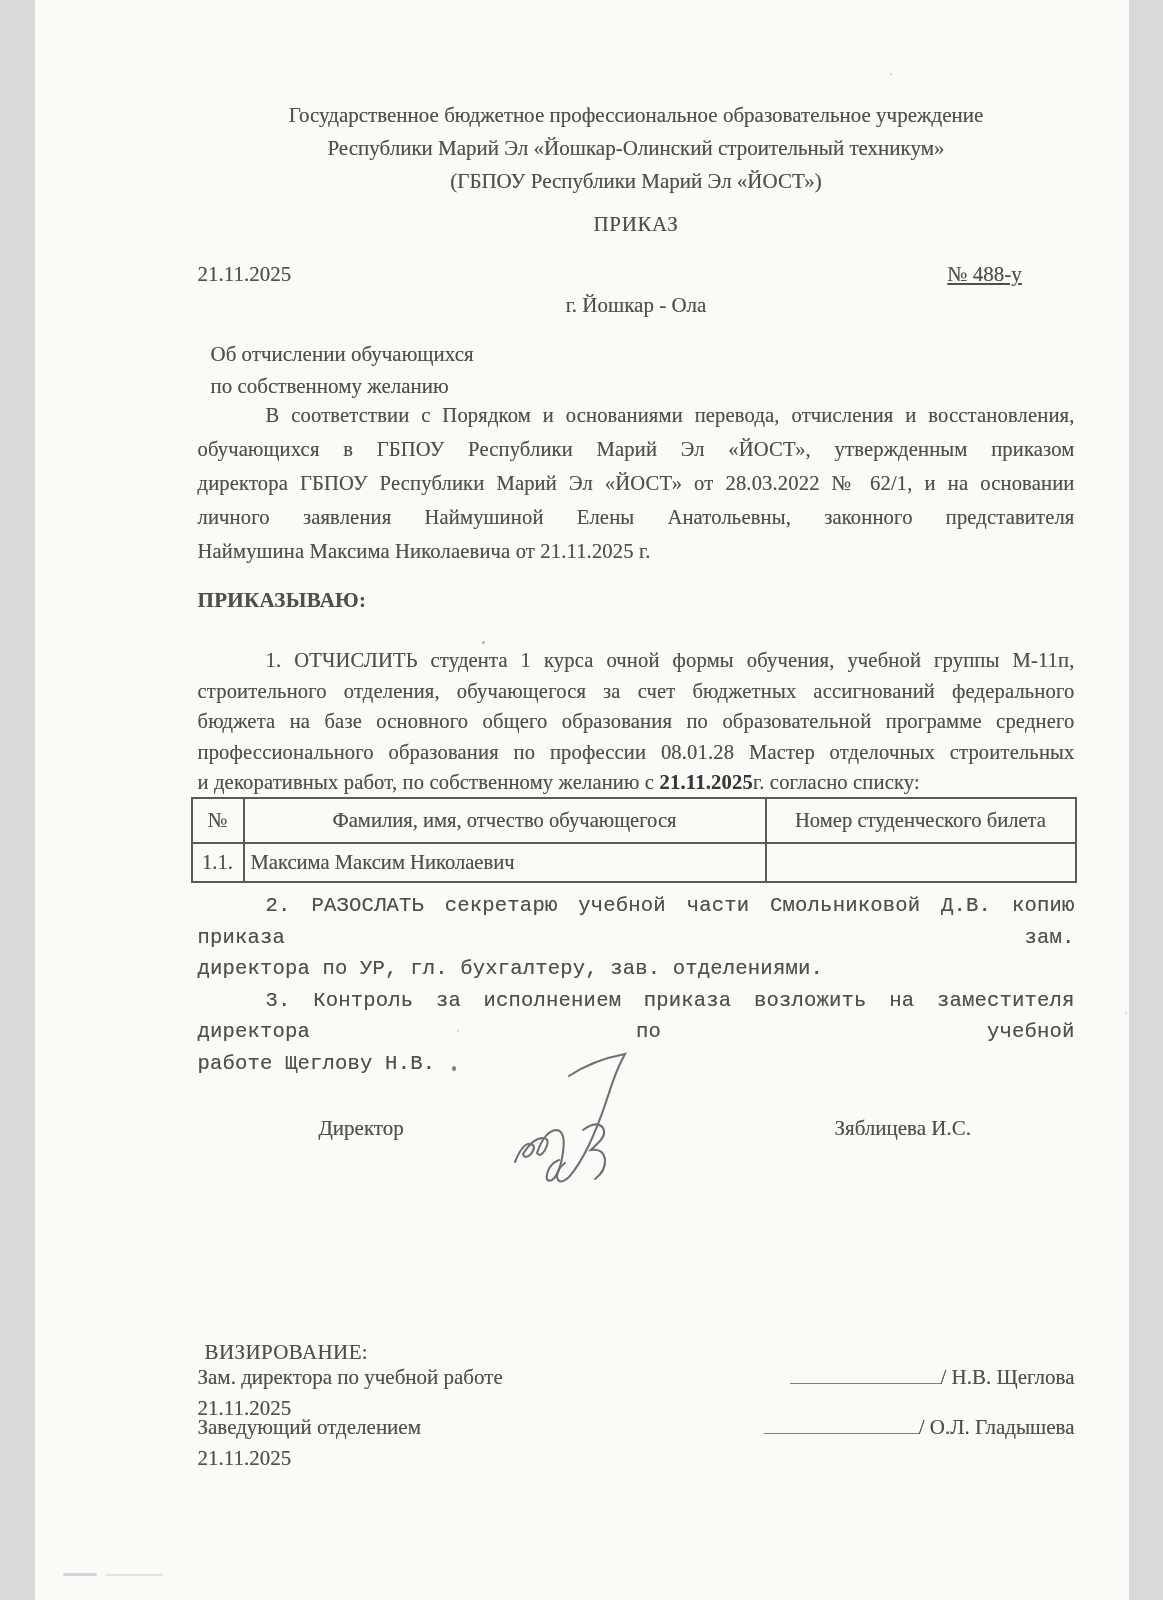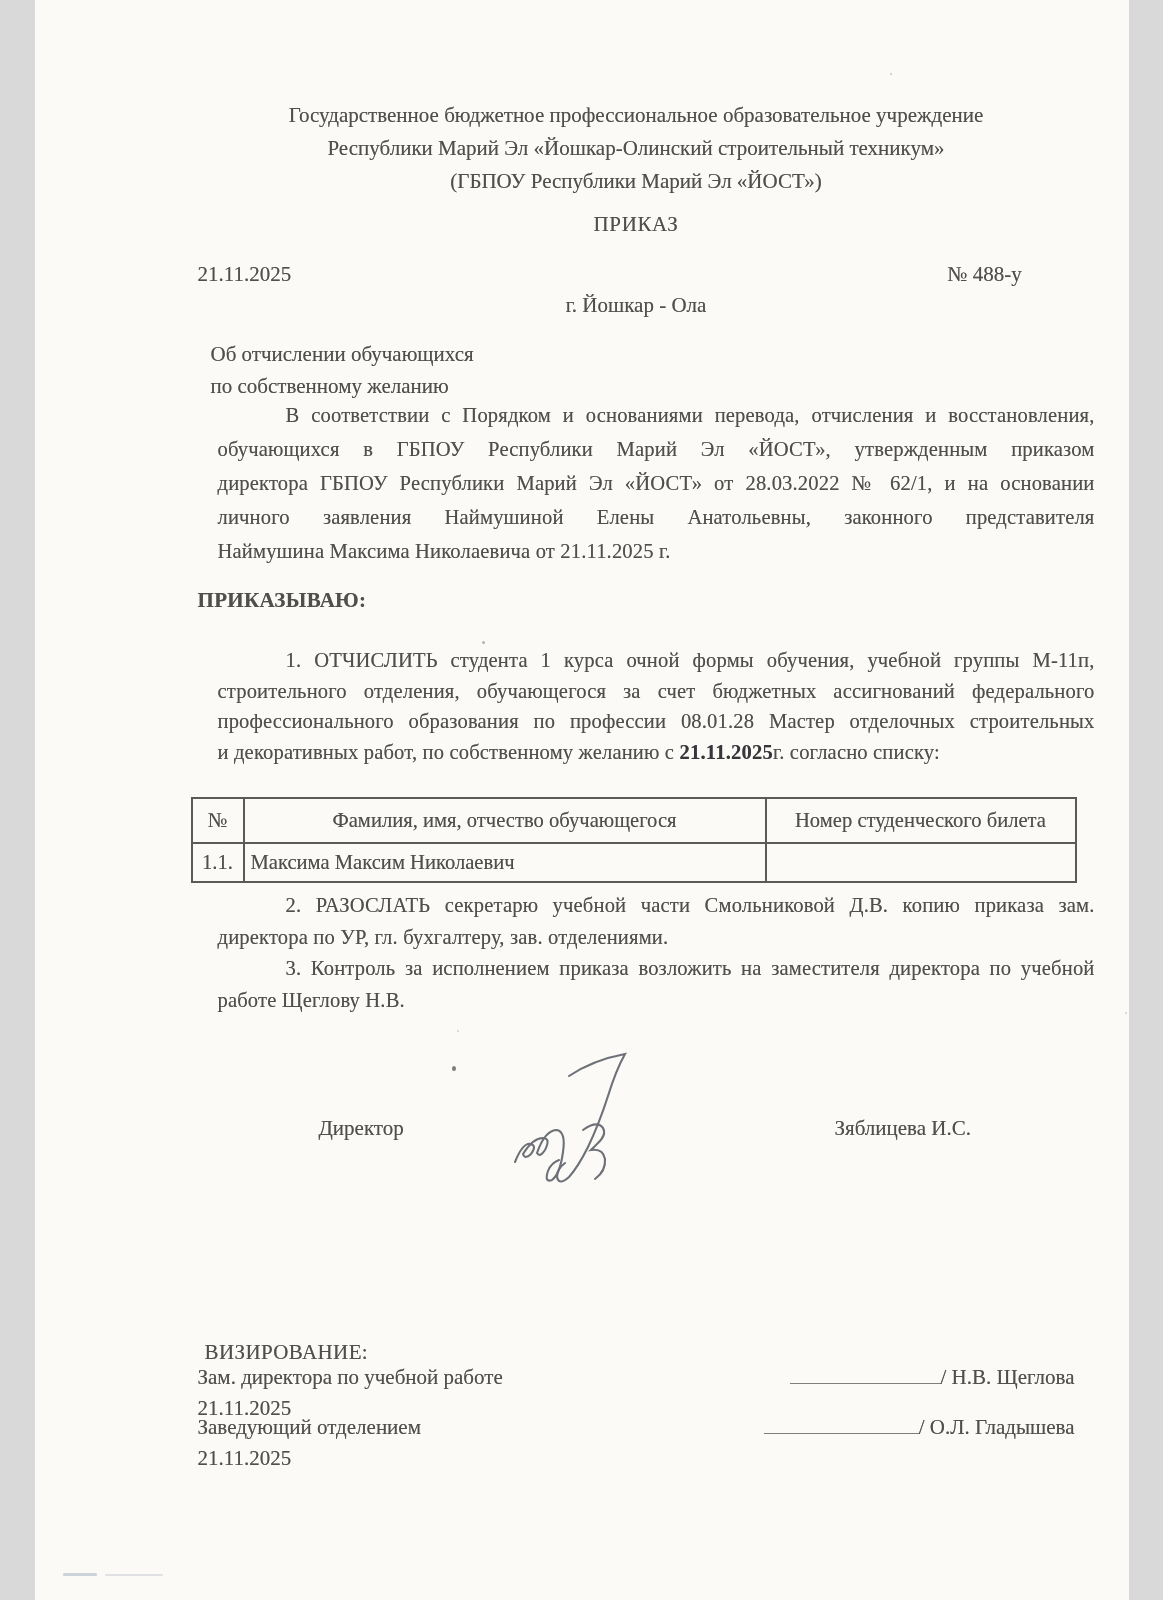"№ 488-у" .daterow .num { text-decoration: none -> underline }
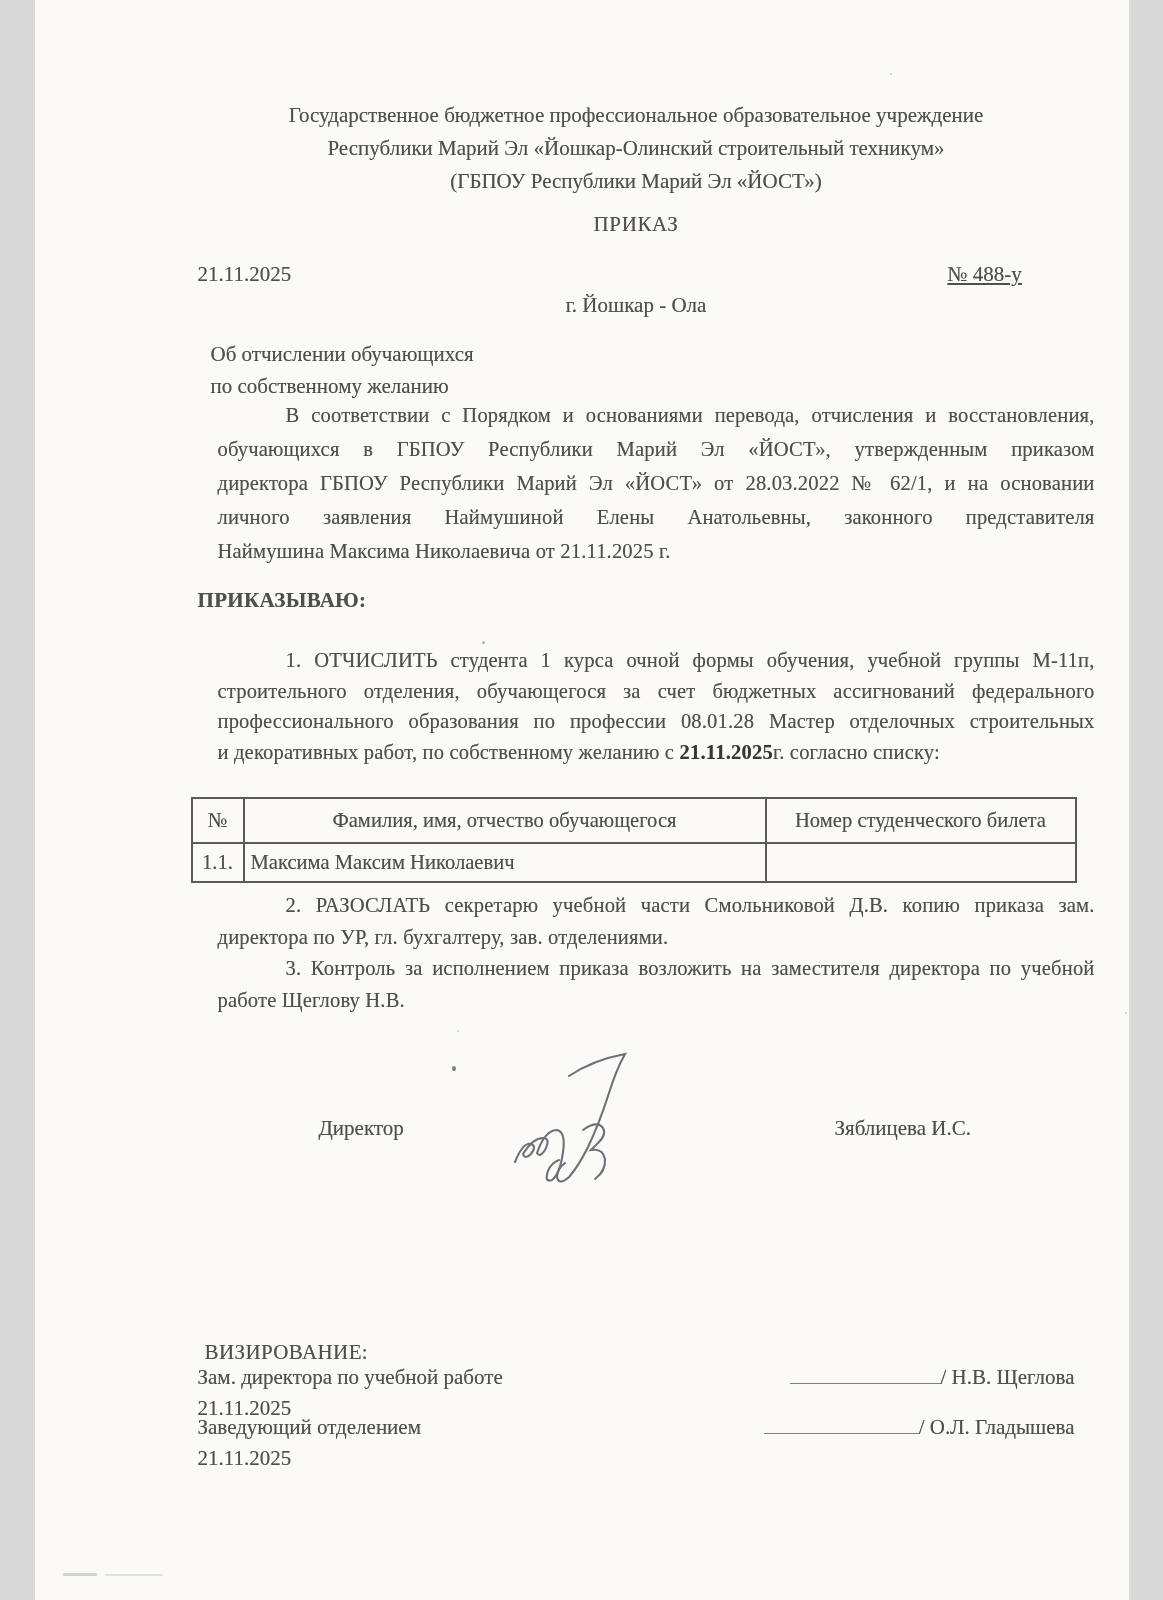"В соответствии с Порядком и" .para { margin-left: 20px -> none }
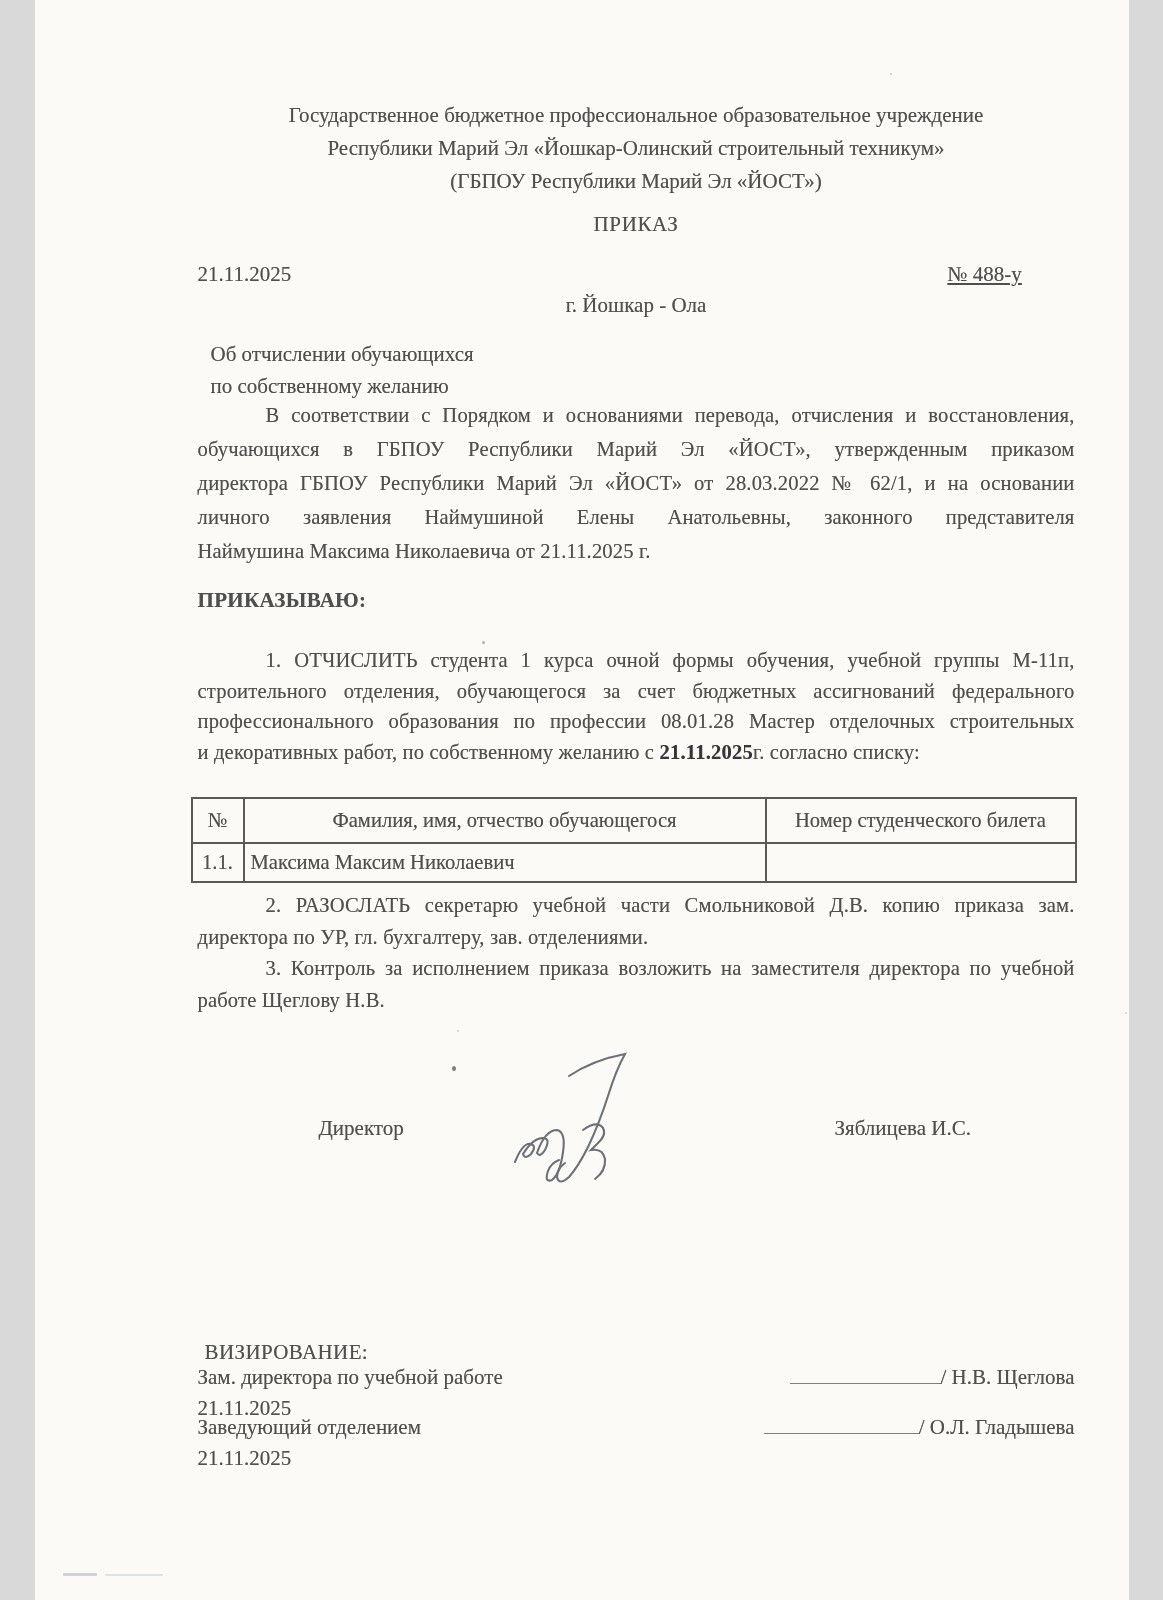"бюджета на базе основного общего" div.jline { html: none -> <div>бюджета на базе основного общего образования по образовательной программе среднего</div> }
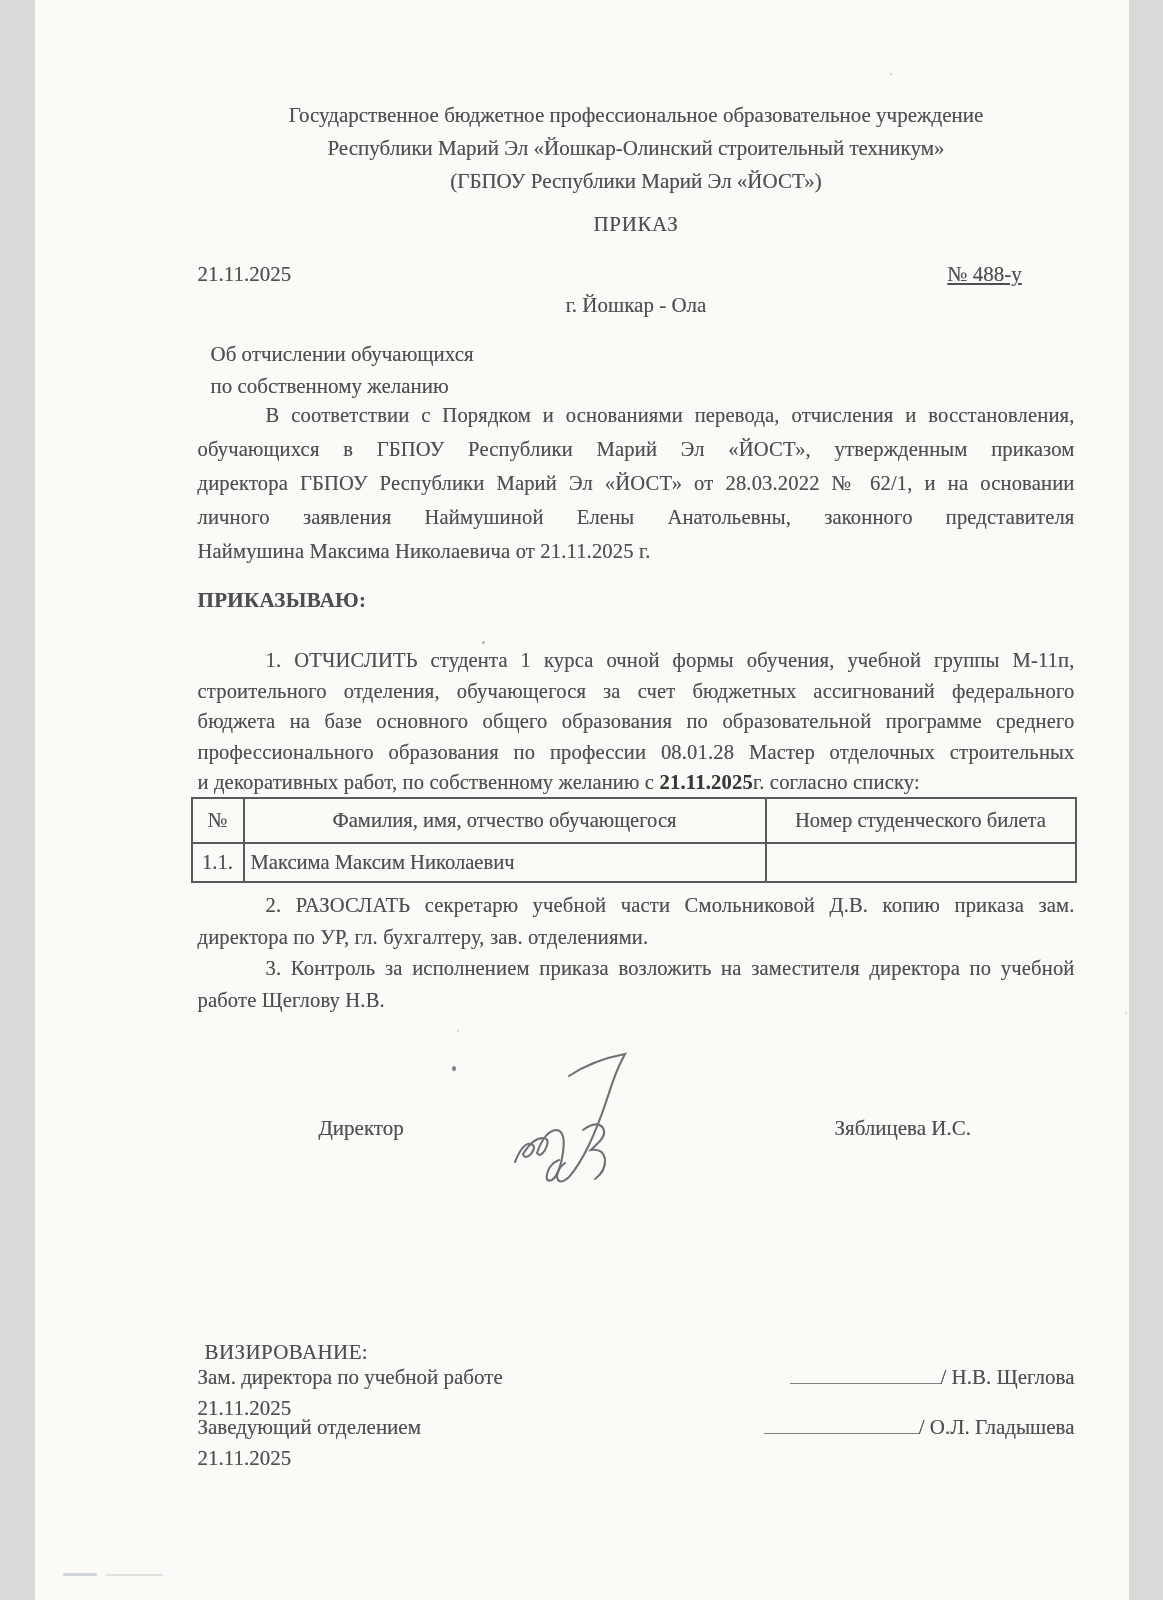"2. РАЗОСЛАТЬ секретарю учебной части" .items23 { font-family: none -> Liberation Mono, monospace }
